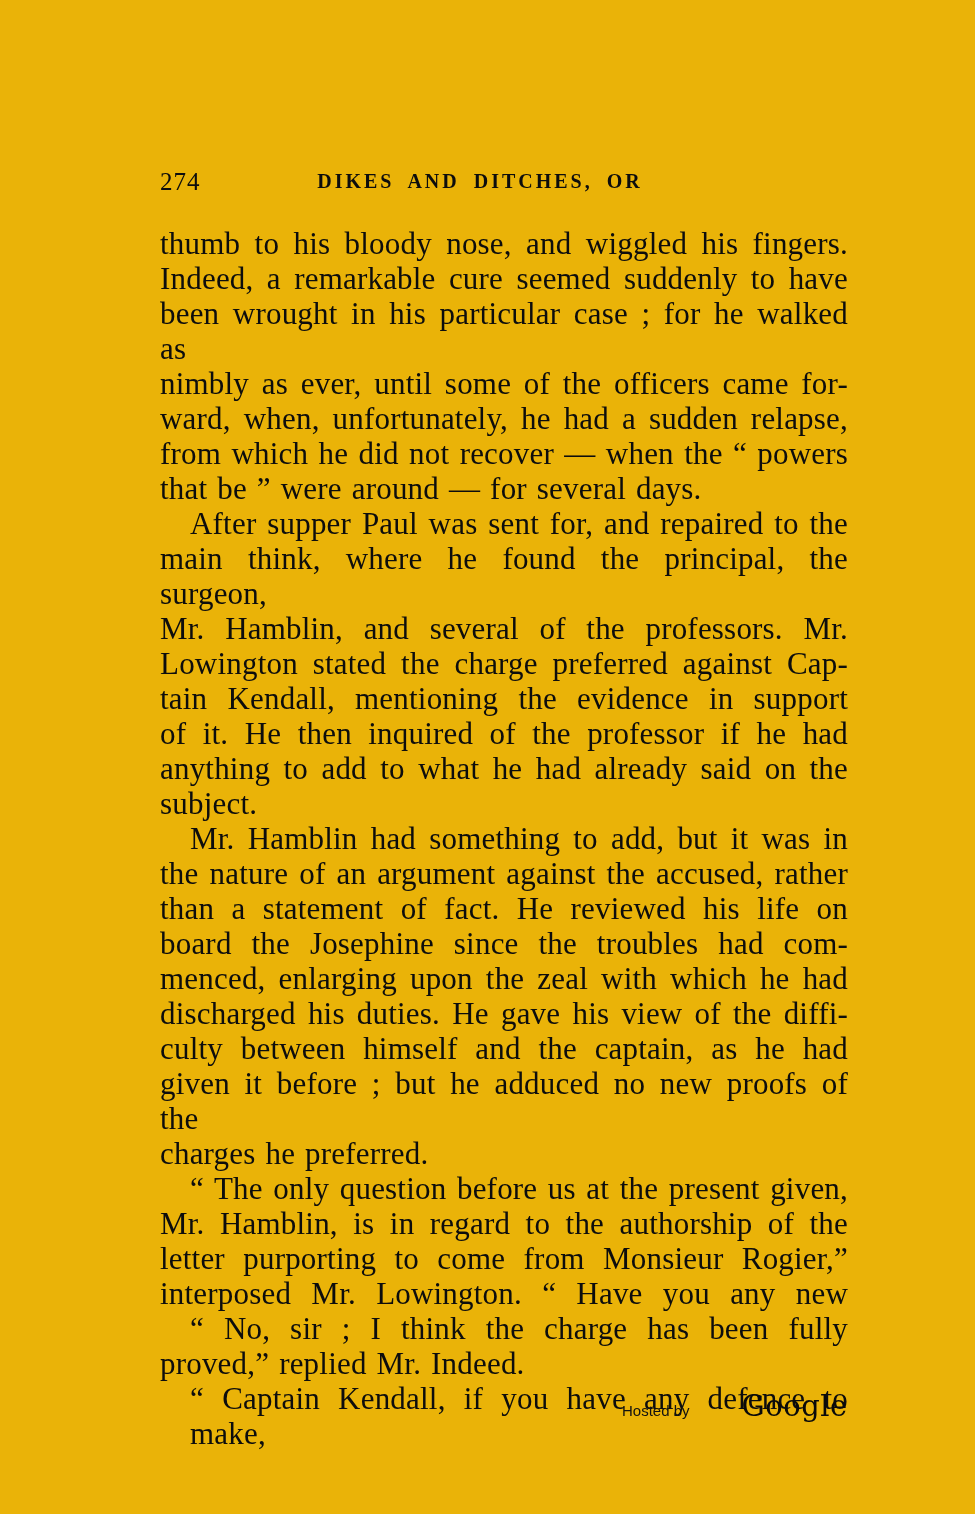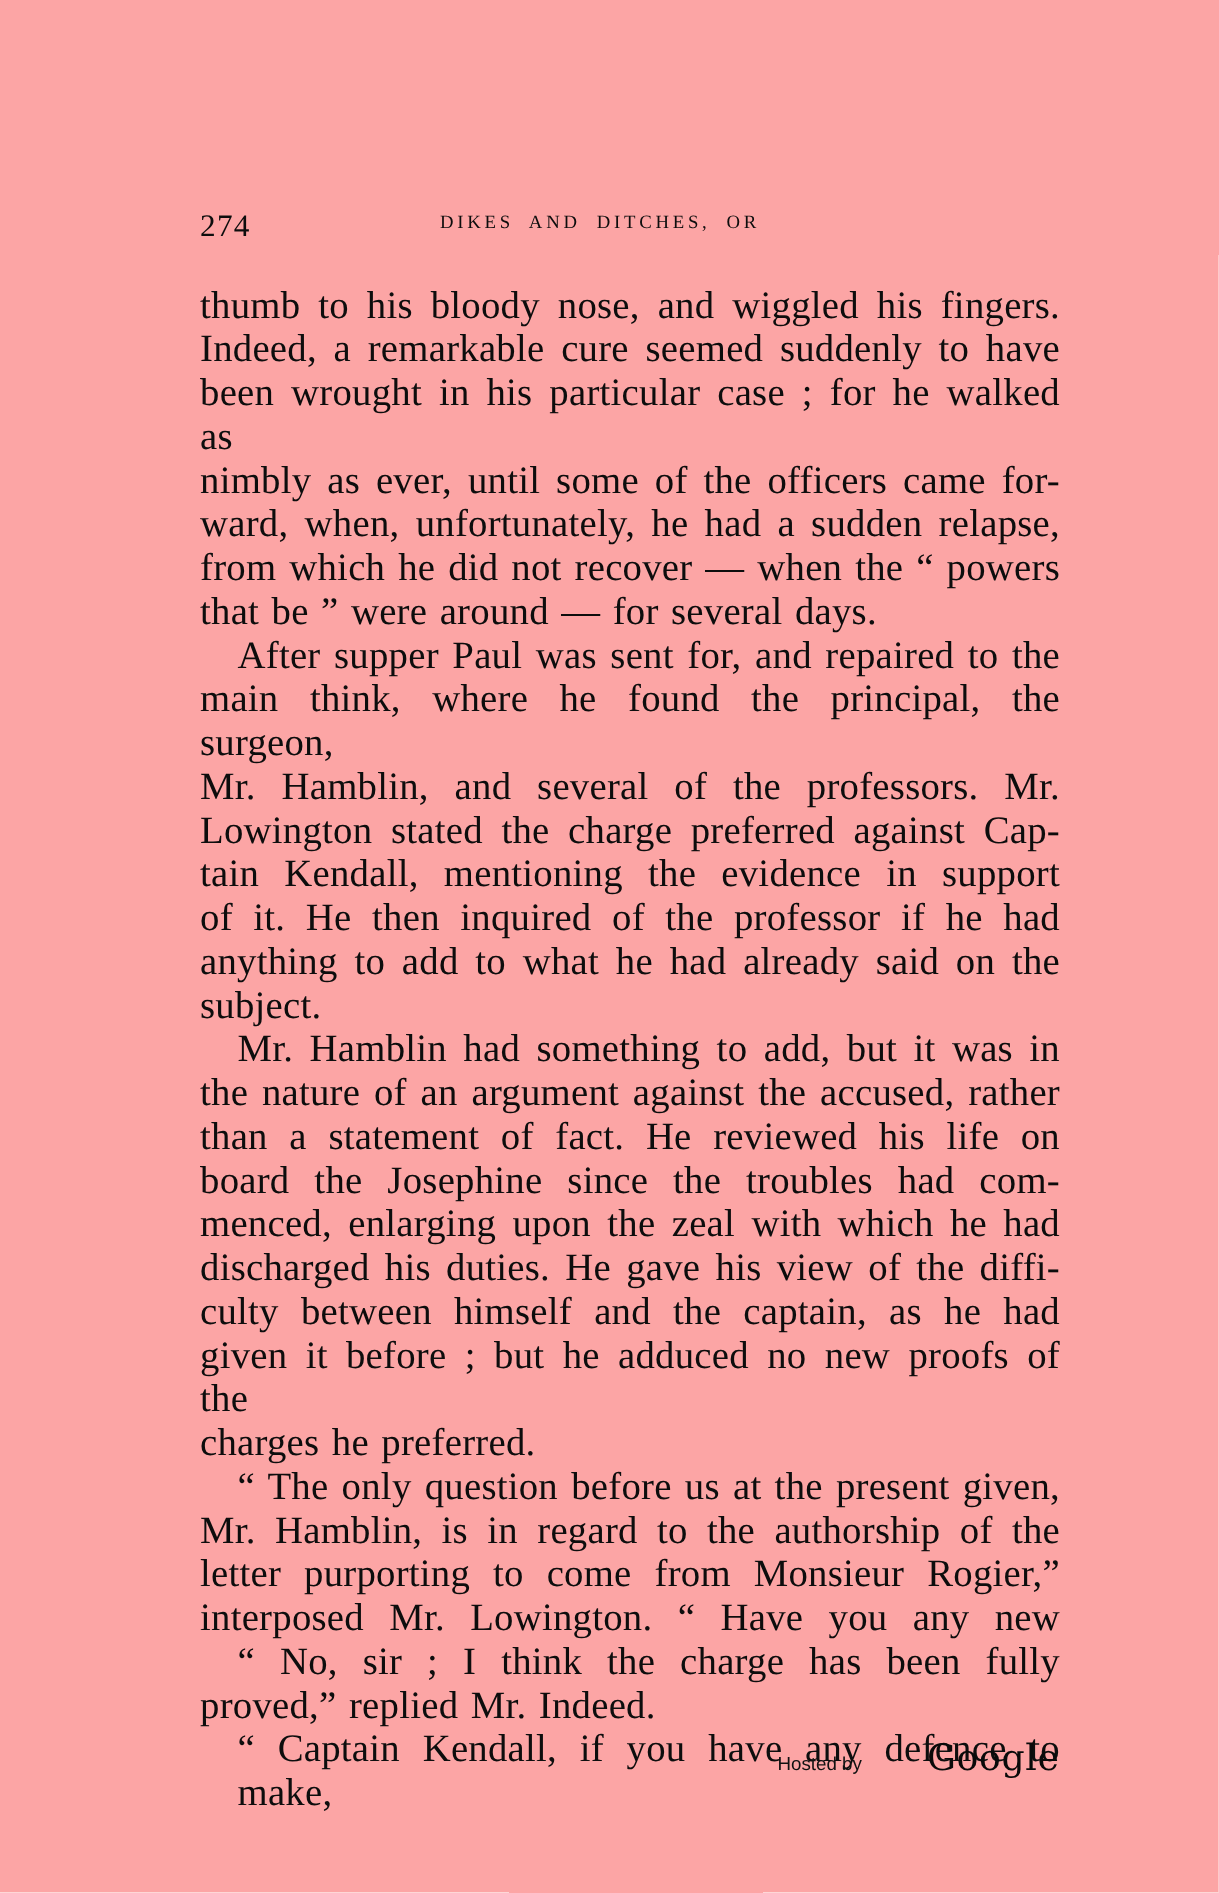"274" .page { background: #fca5a5 -> #eab308 }
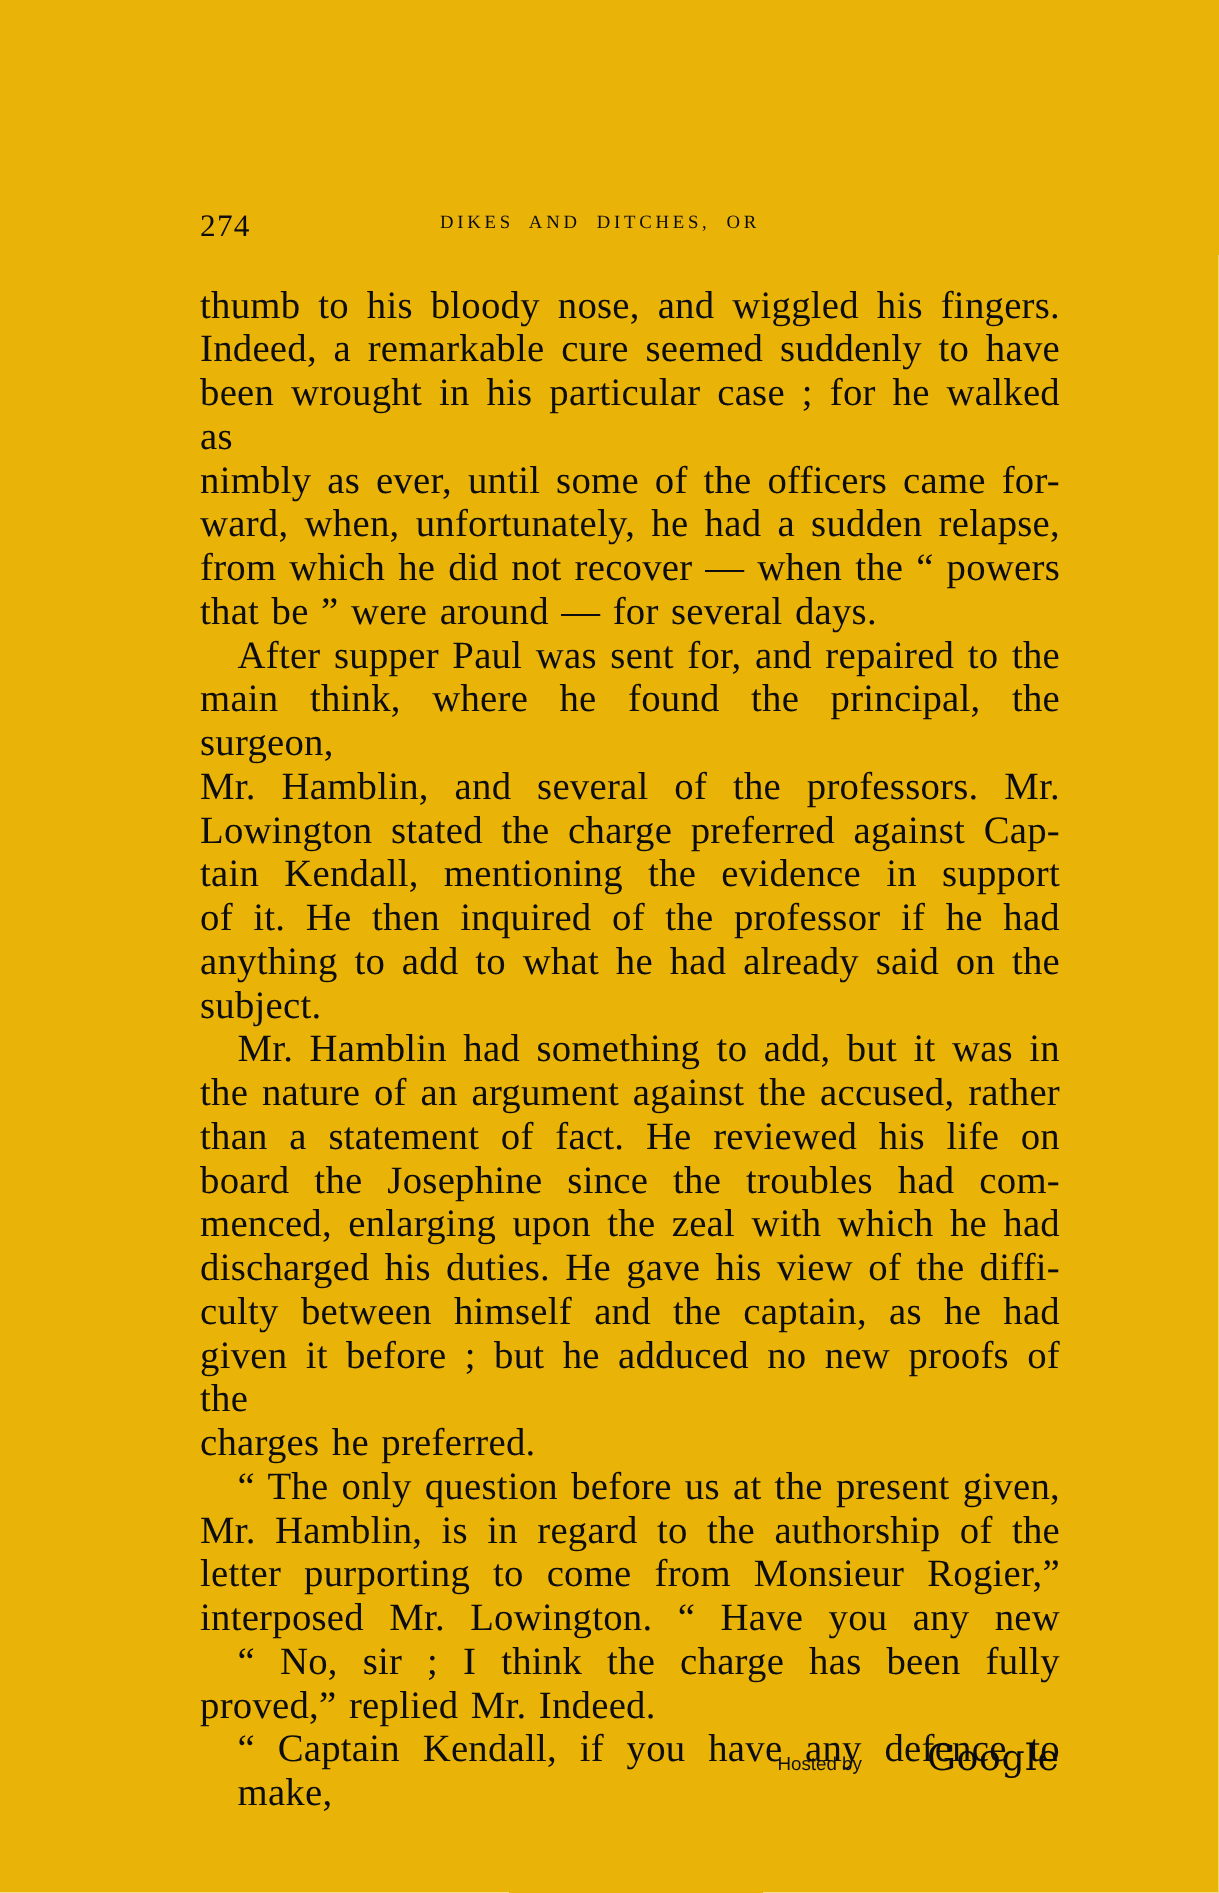"DIKES AND DITCHES, OR" .running-header { font-size: 15px -> 20px; font-weight: normal -> bold }
